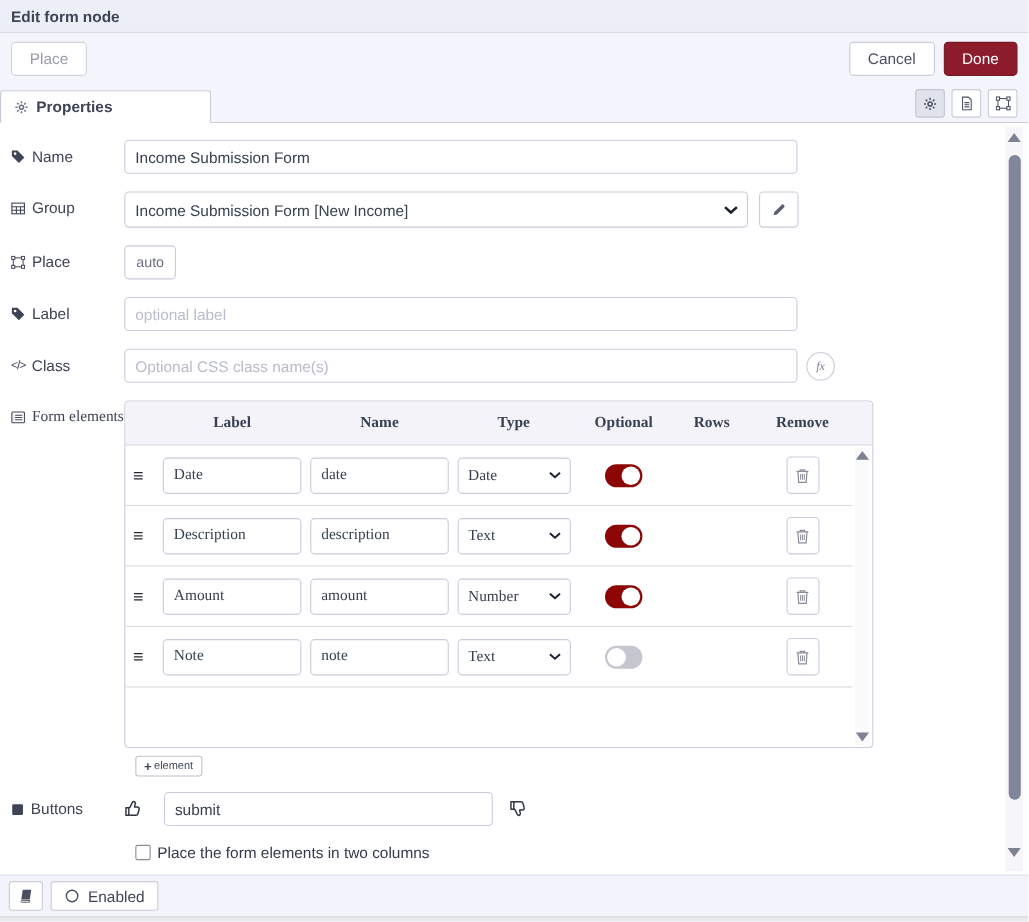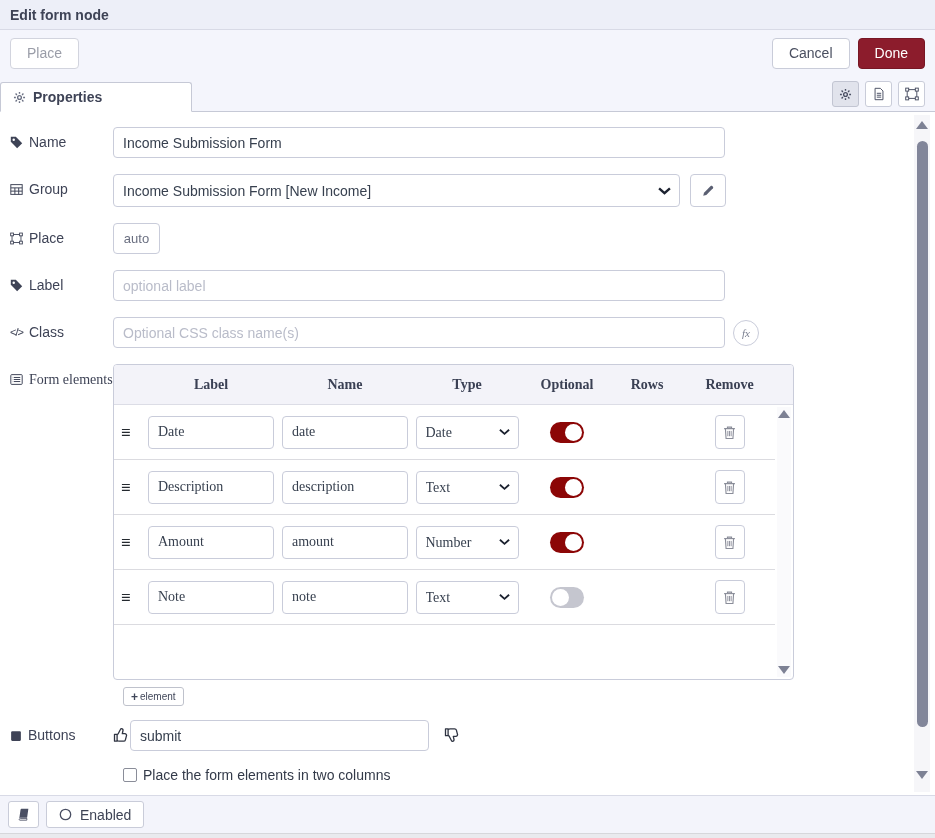"submit" .w-btnfield { margin-left: 1px -> 20px }
